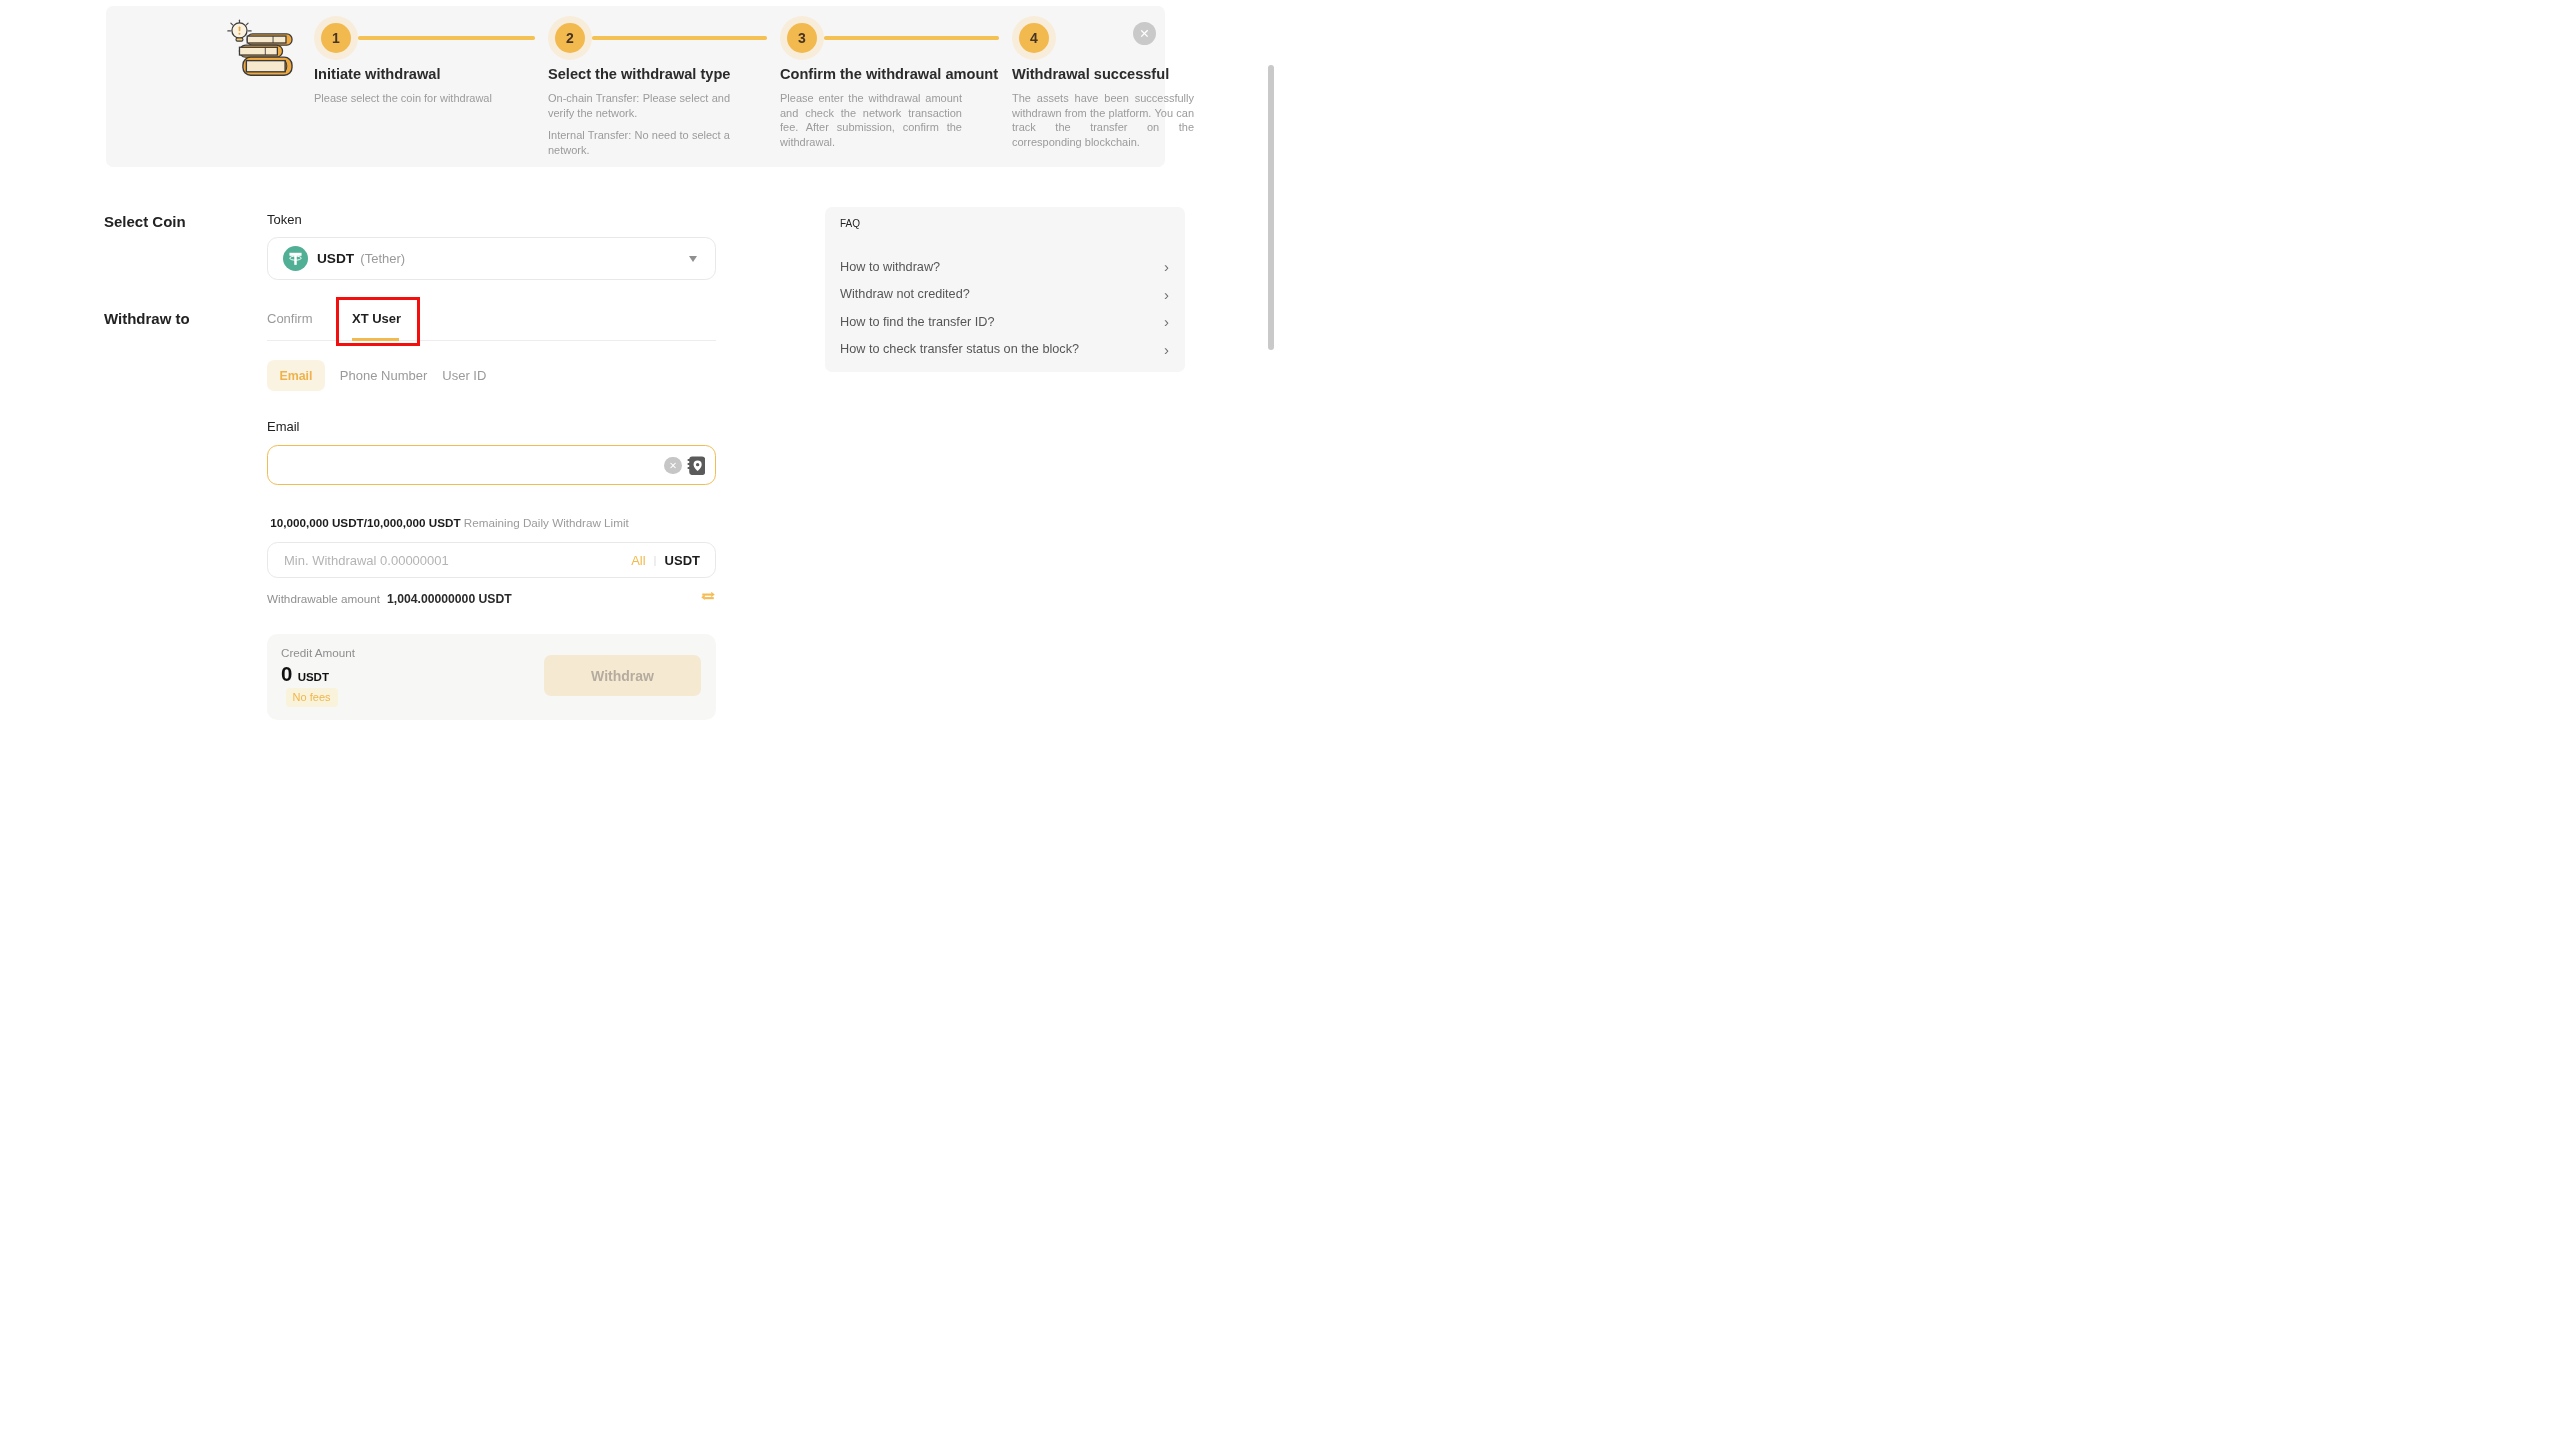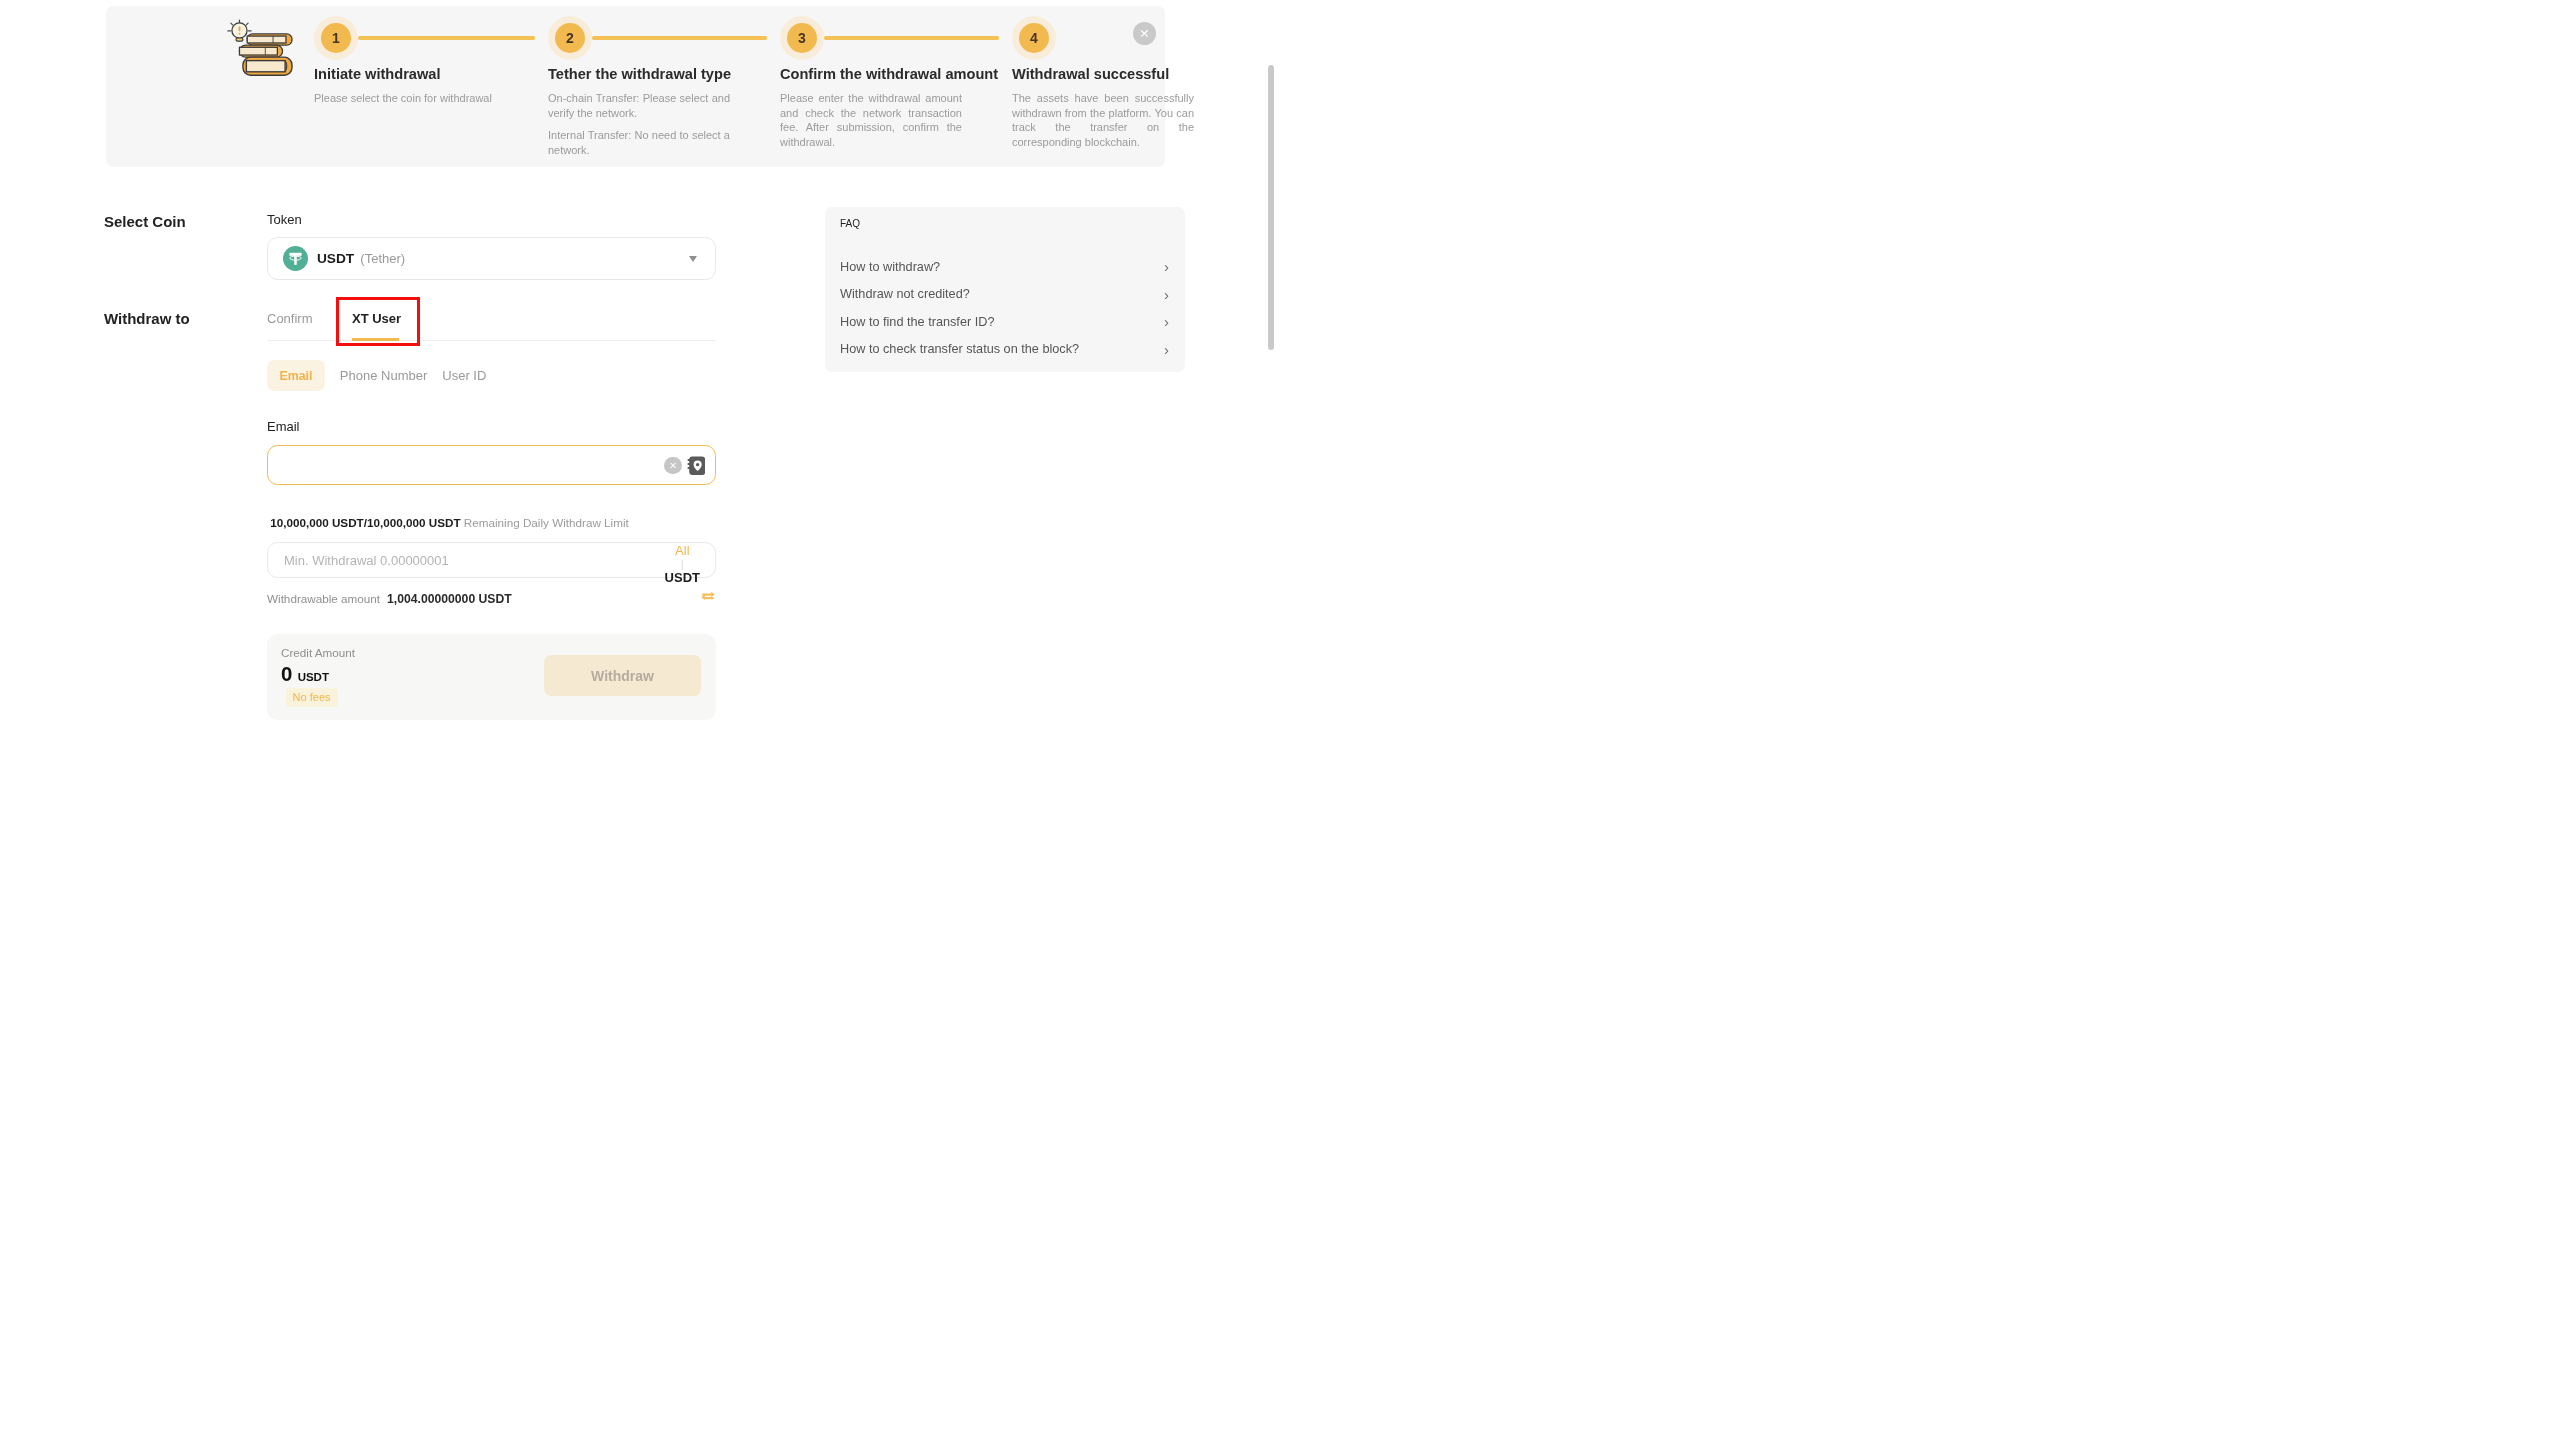"Tether the withdrawal type" div.step-title { text: Tether -> Select }
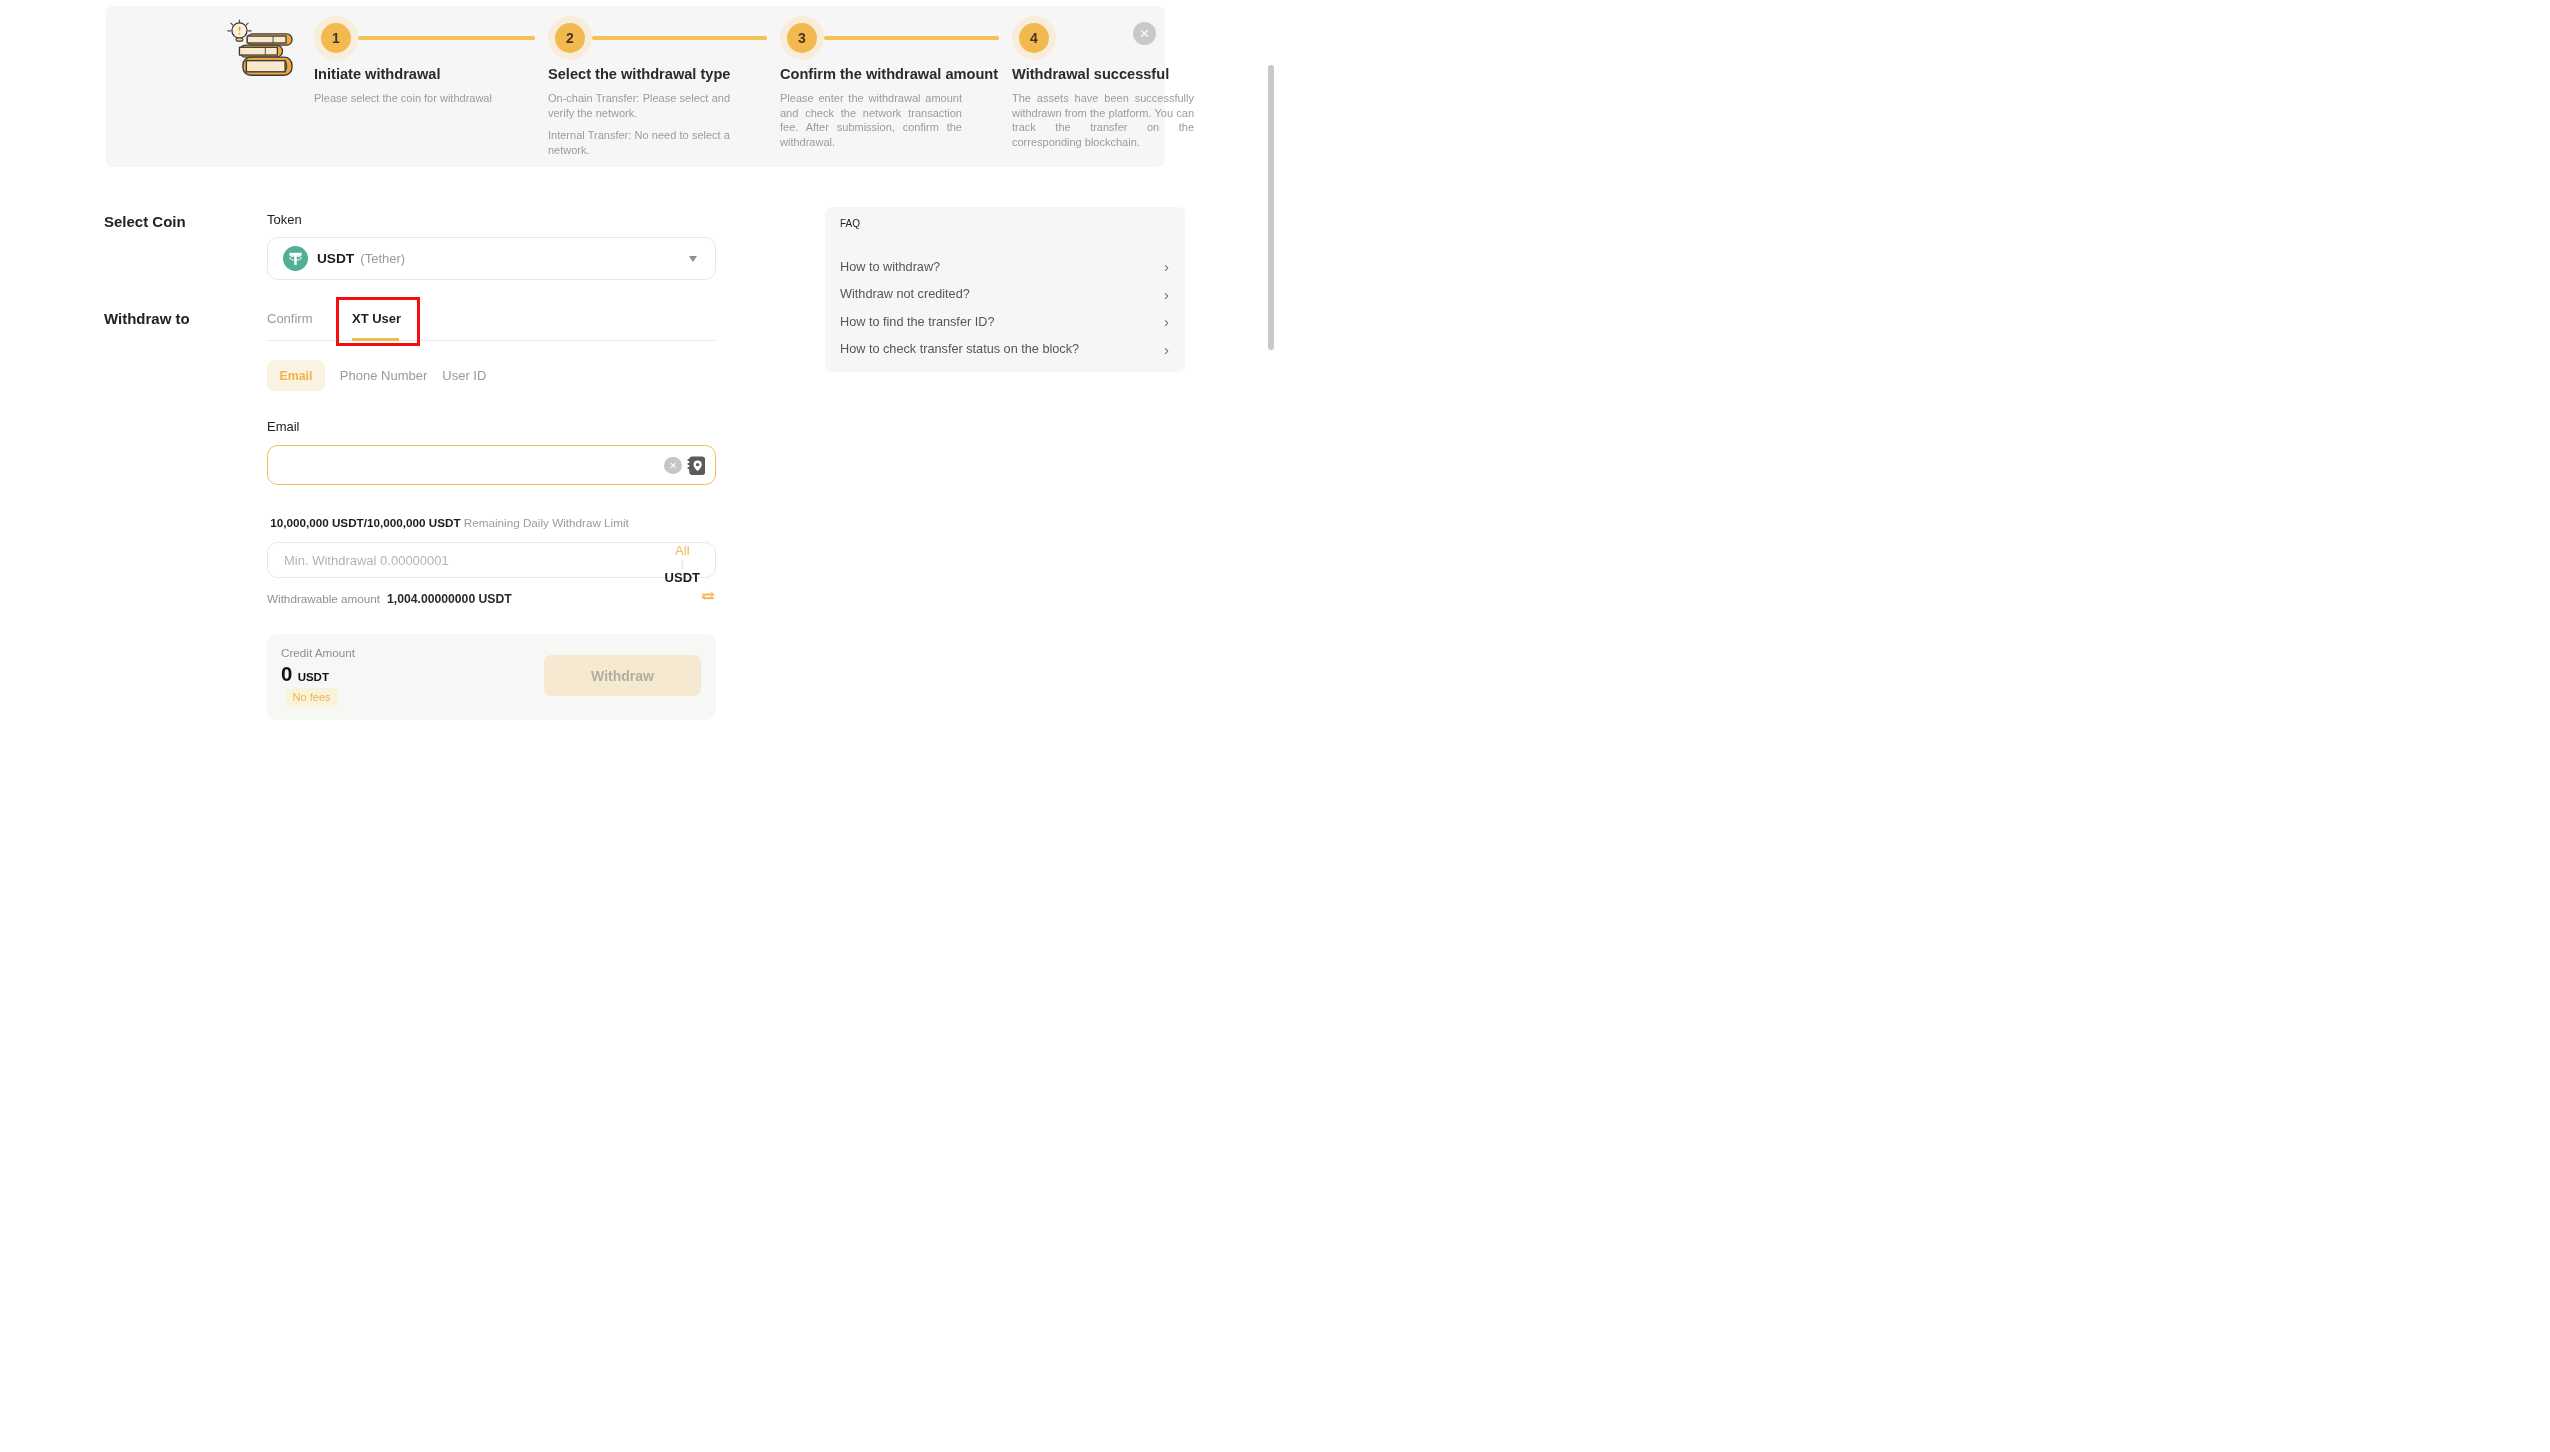"All" .qty-controls { flex-direction: column -> none }
